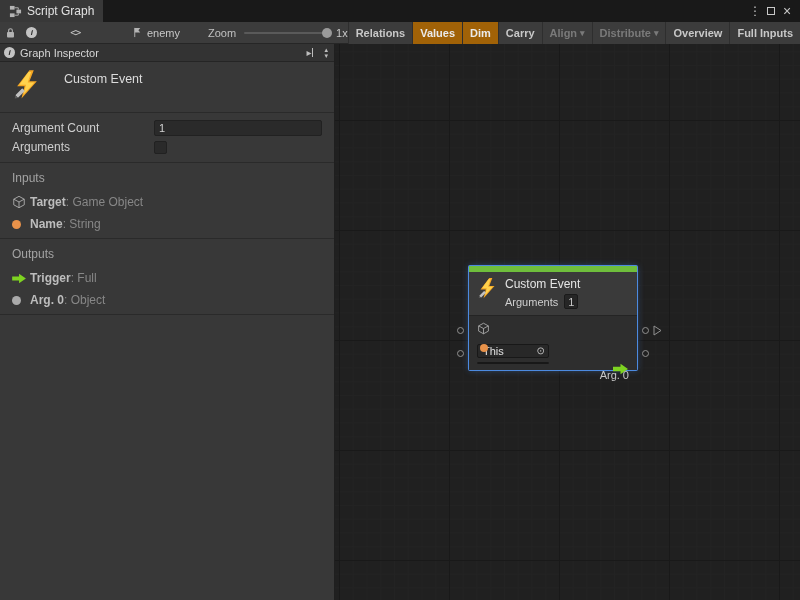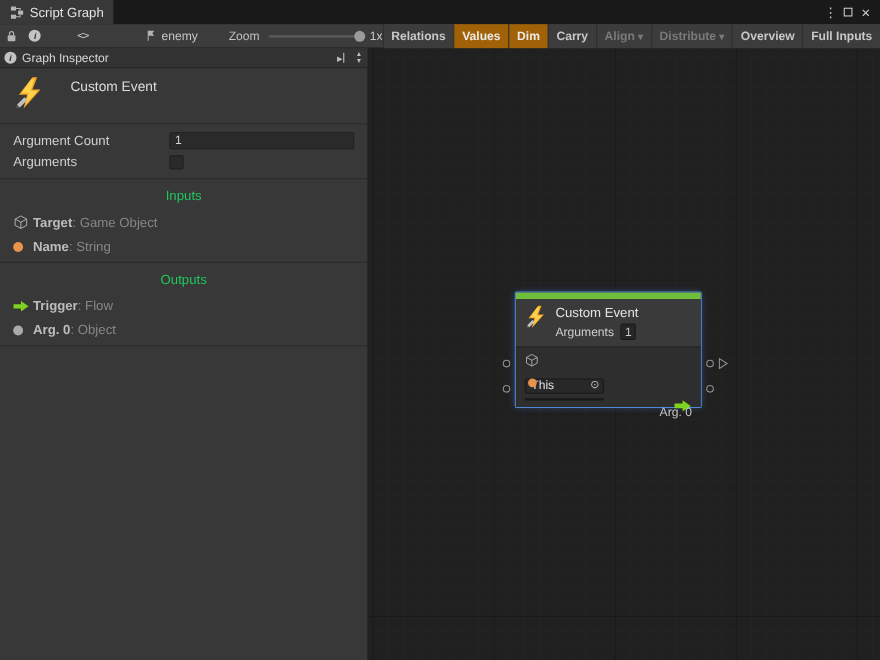"Inputs" .section-title { color: #22c55e -> #a3a3a3; text-align: center -> none }
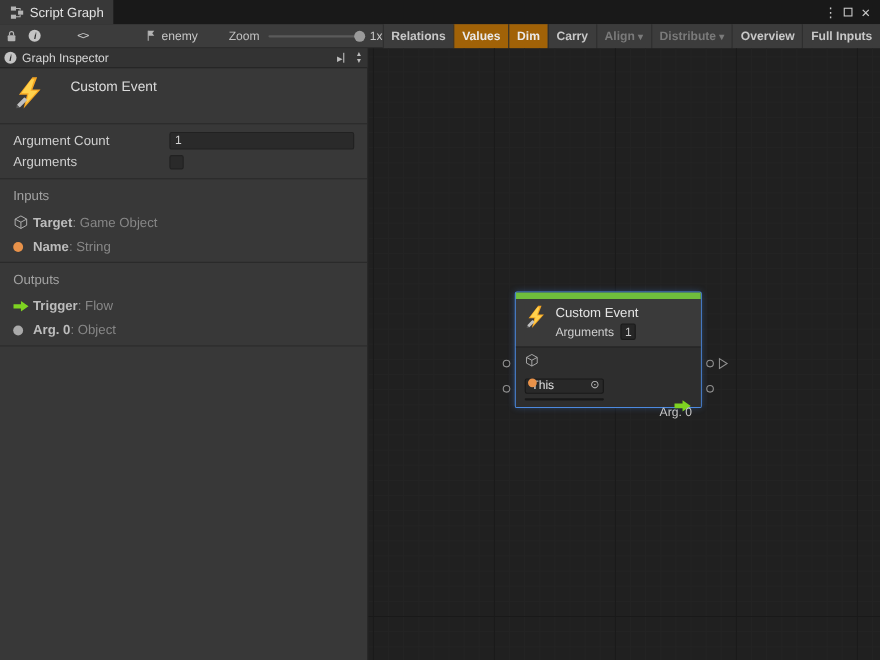": Flow" span.port-type { text: Flow -> Full }
